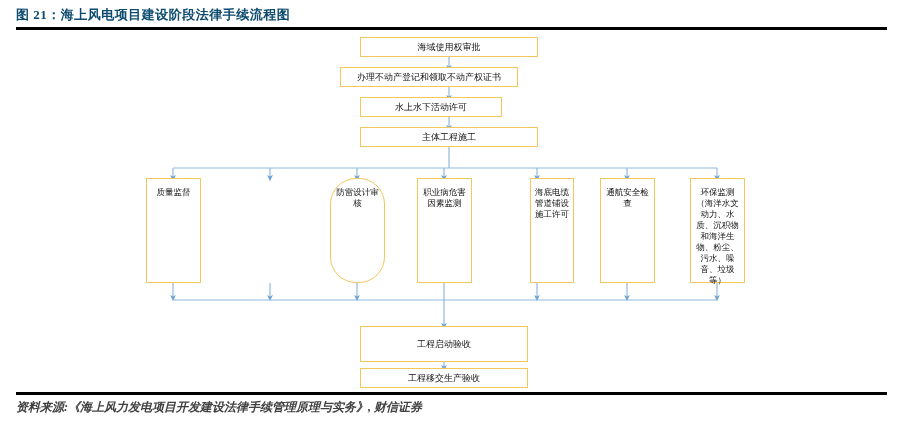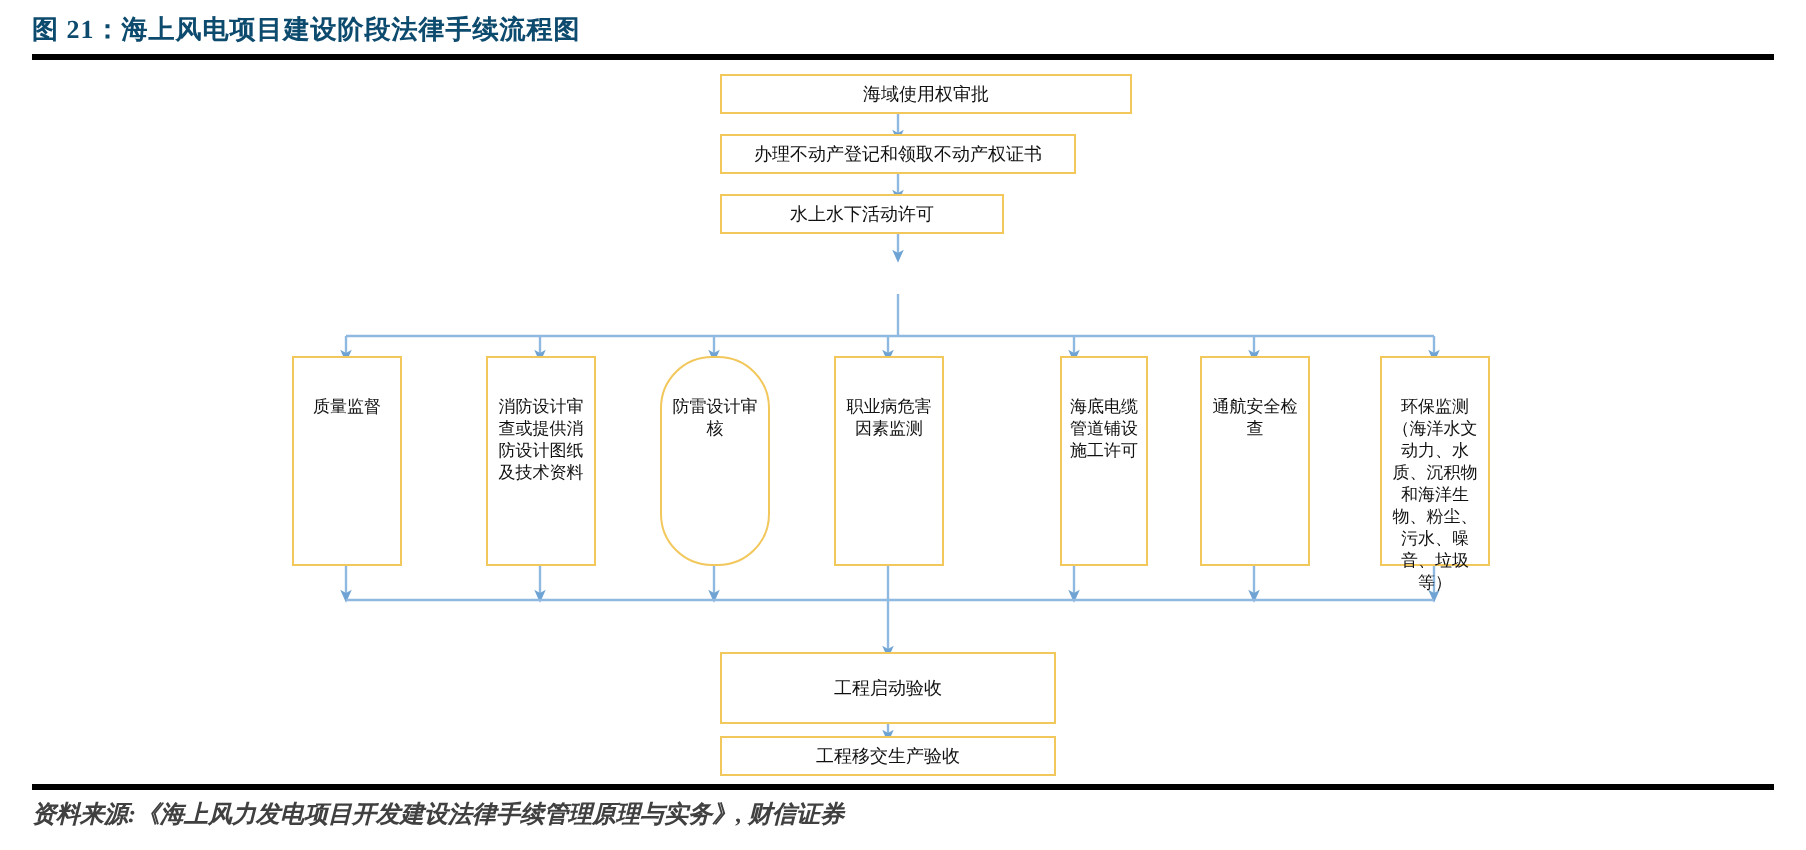"海域使用权审批" div.node { width: 206px -> 178px }
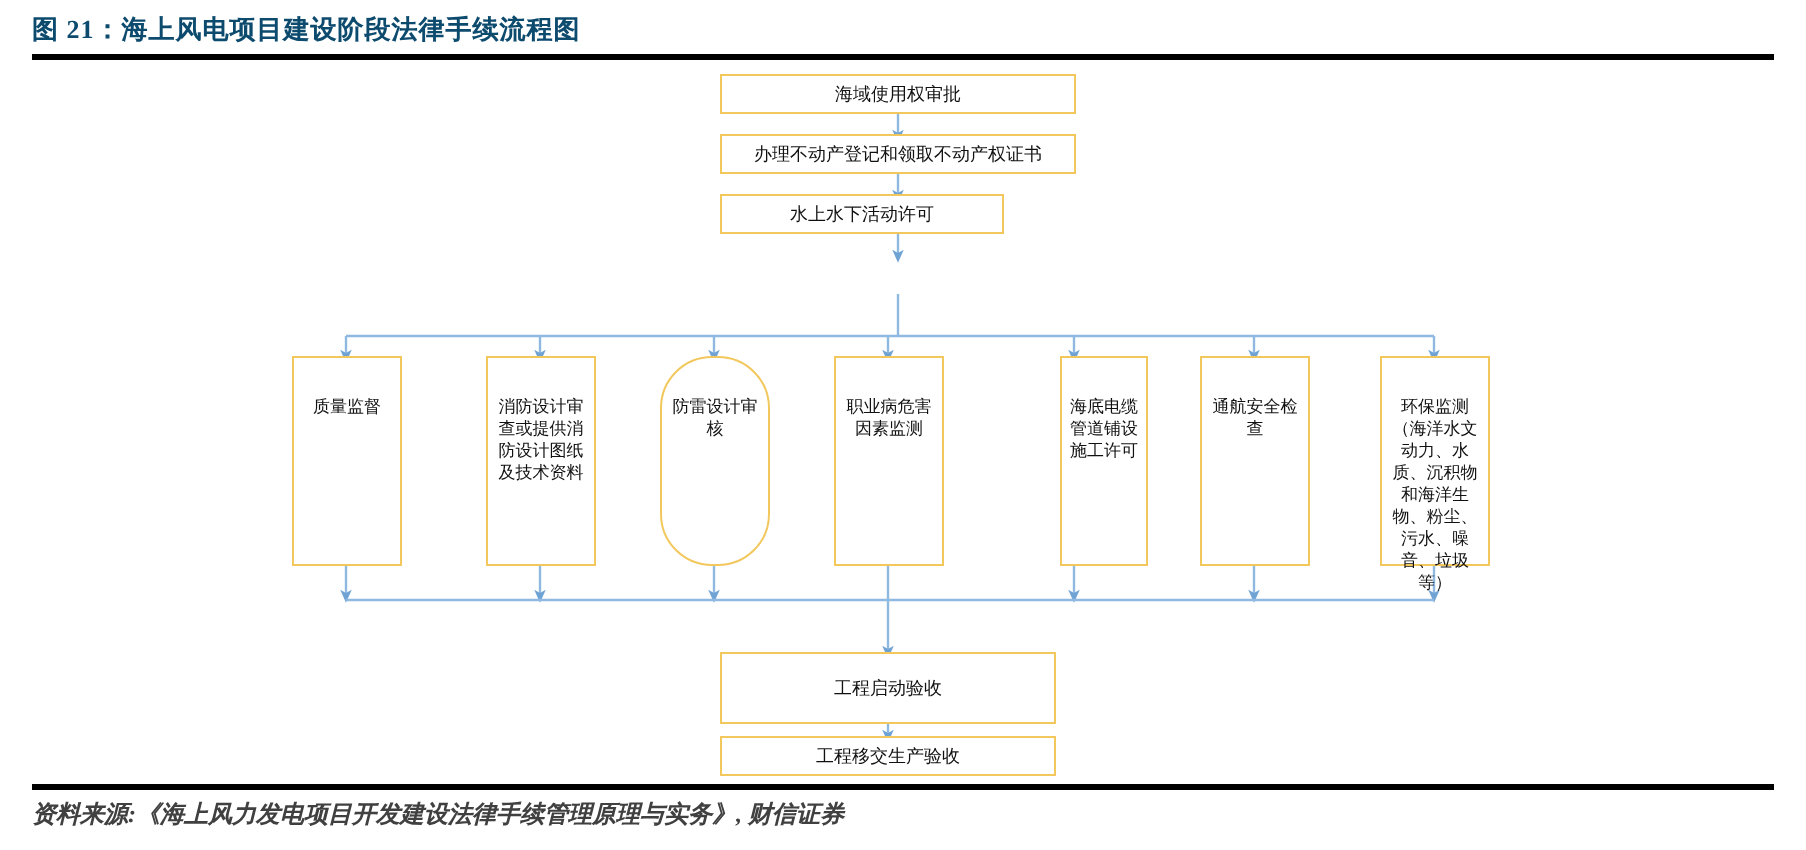"办理不动产登记和领取不动产权证书" div.node { left: 360px -> 340px }
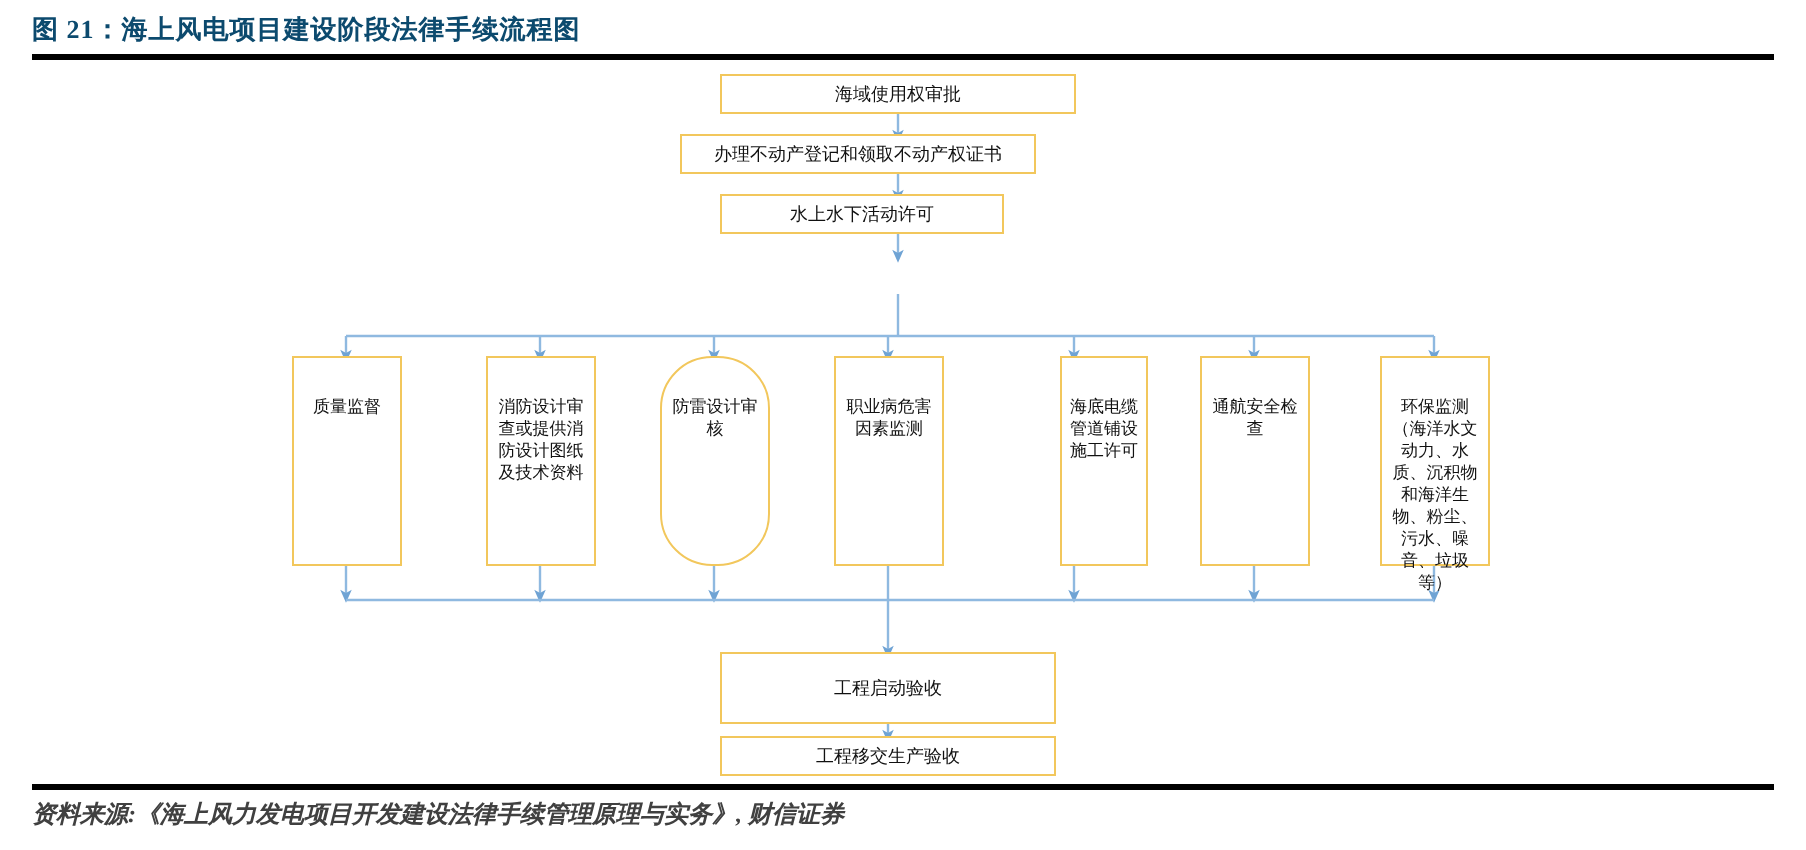"主体工程施工" div.node { html: none -> <div> <span>主体工程施工</span> </div> }
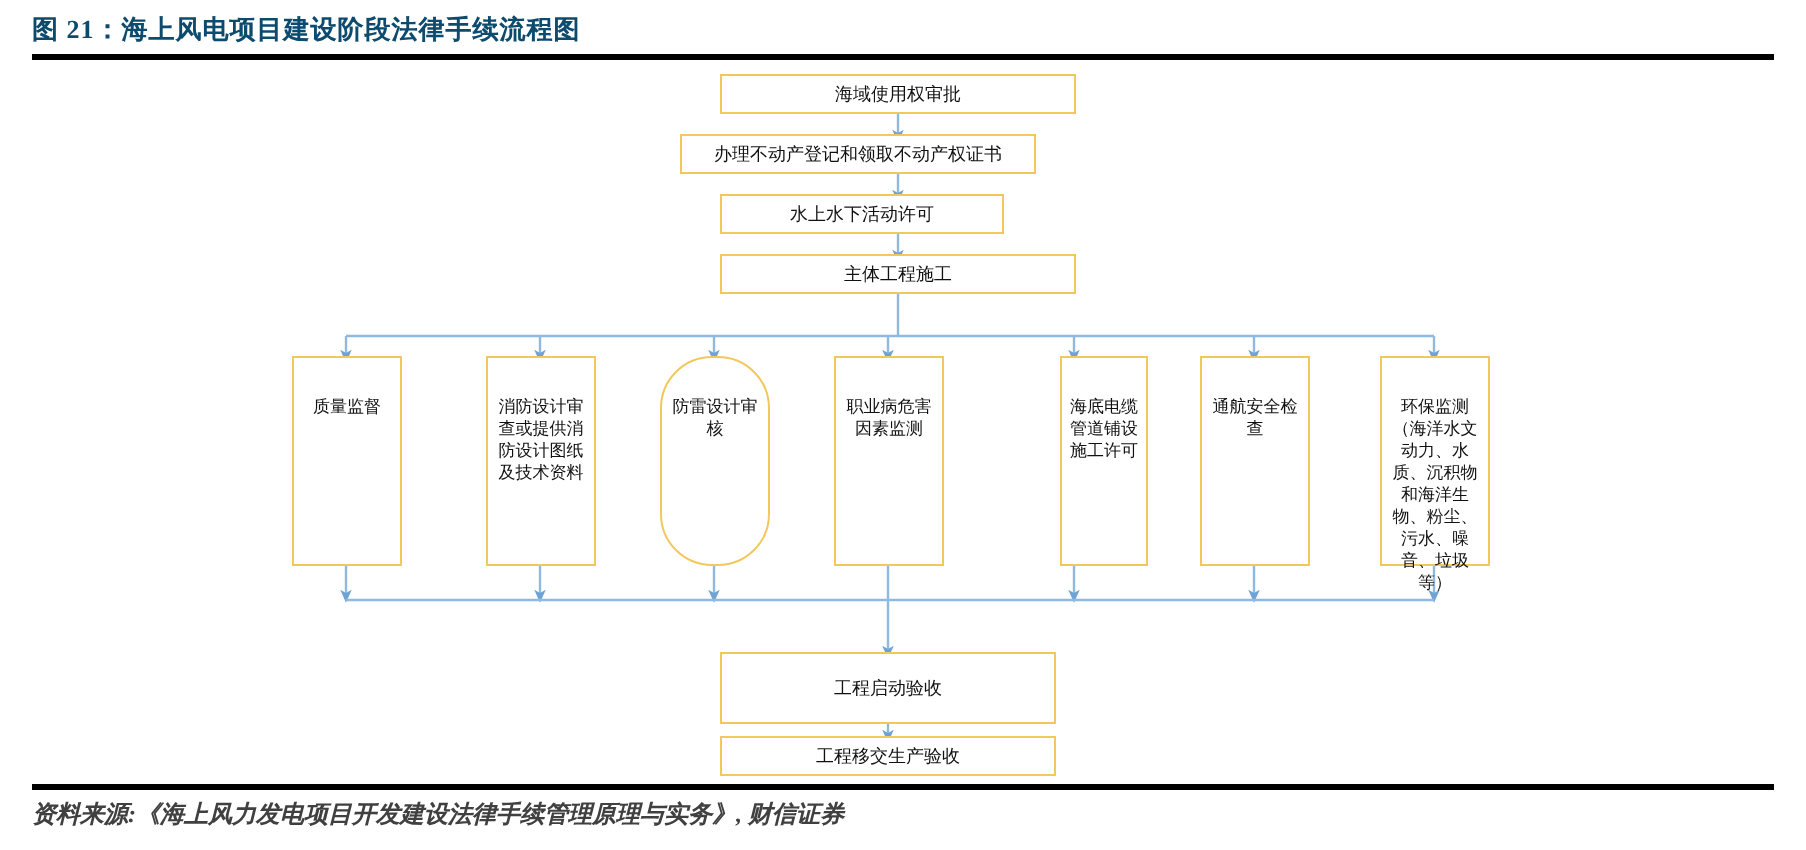"质量监督" .node { padding-top: 19px -> 8px }
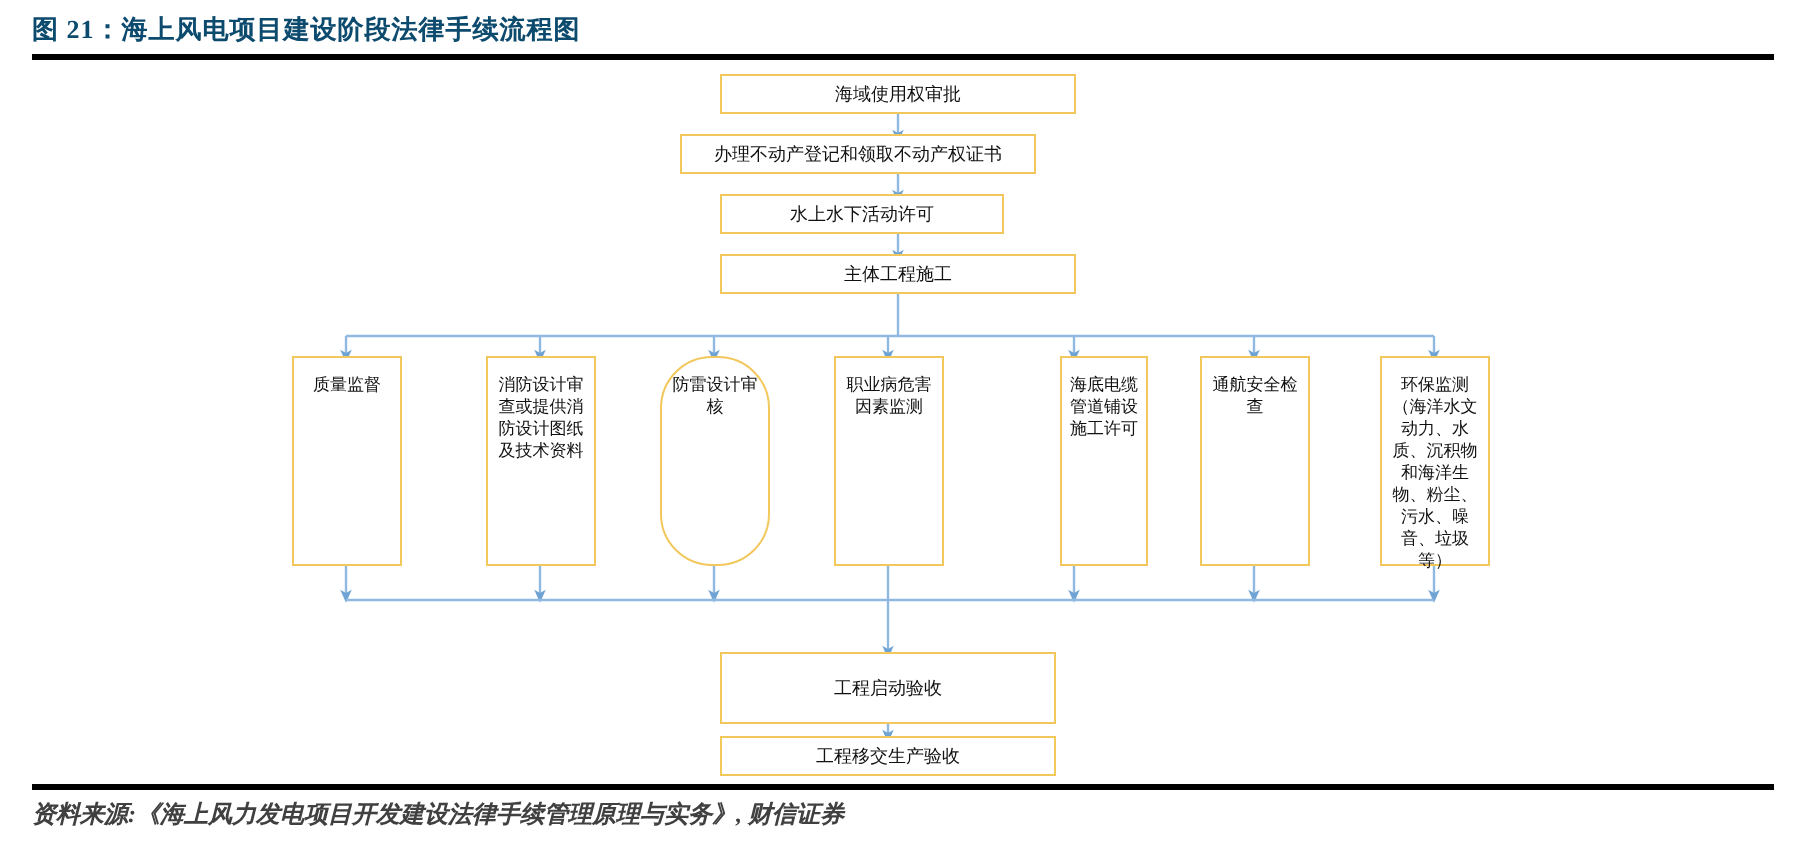"消防设计审查或提供消防设计图纸及技术资料" div.node { html: <div> <span>消防设计审查或提供消防设计图纸及技术资料</span> </div> -> none }
